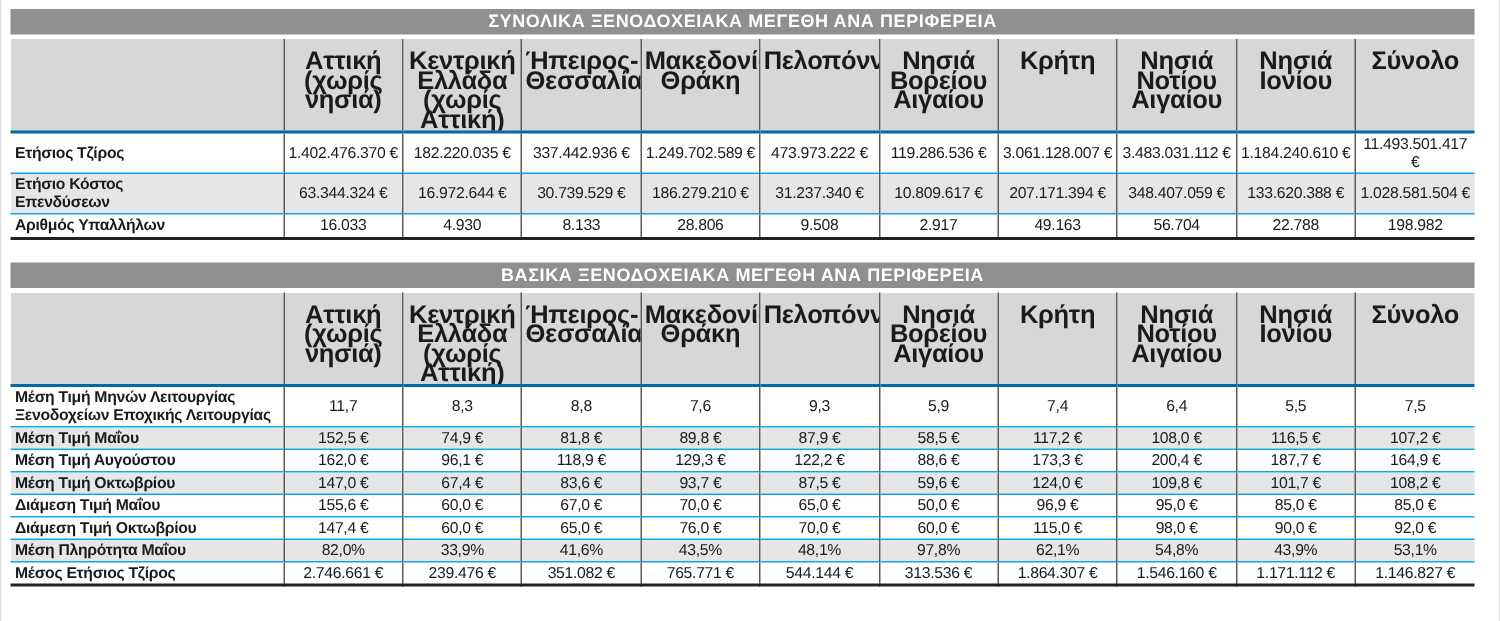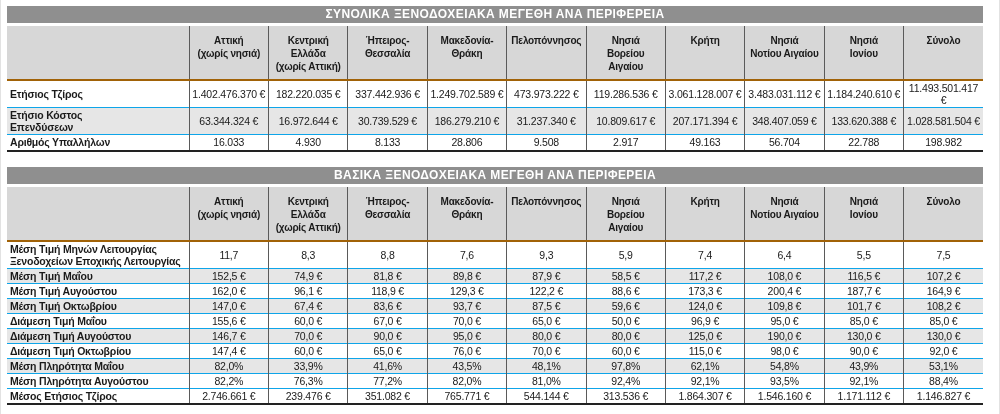"Αττική" thead th { border-bottom: 2px solid #a16207 -> 2px solid #0369a1; font-size: 10px -> 17px }
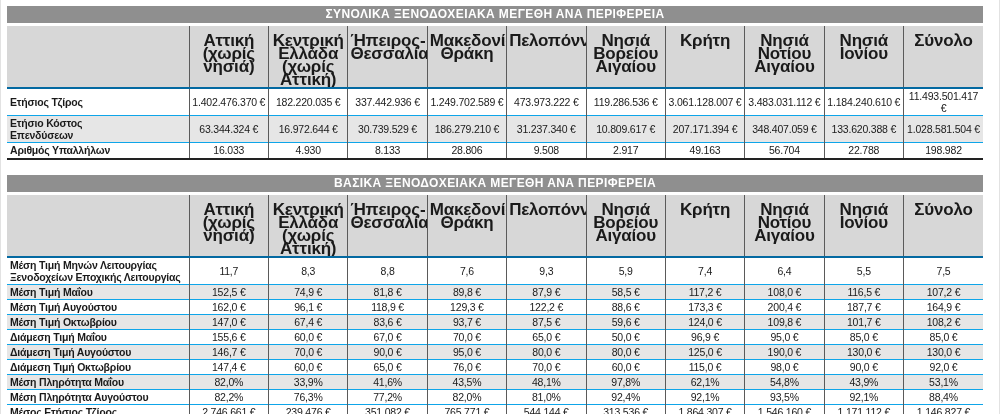"Διάμεση Τιμή Αυγούστου" tr.stripe { html: <tr> <th>Διάμεση Τιμή Αυγούστου</th> <td>146,7 €</td> <td>70,0 €</td> <td>90,0 €</td> <td>95,0 €</td> <td>80,0 €</td> <td>80,0 €</td> <td>125,0 €</td> <td>190,0 €</td> <td>130,0 €</td> <td>130,0 €</td> </tr> -> none }
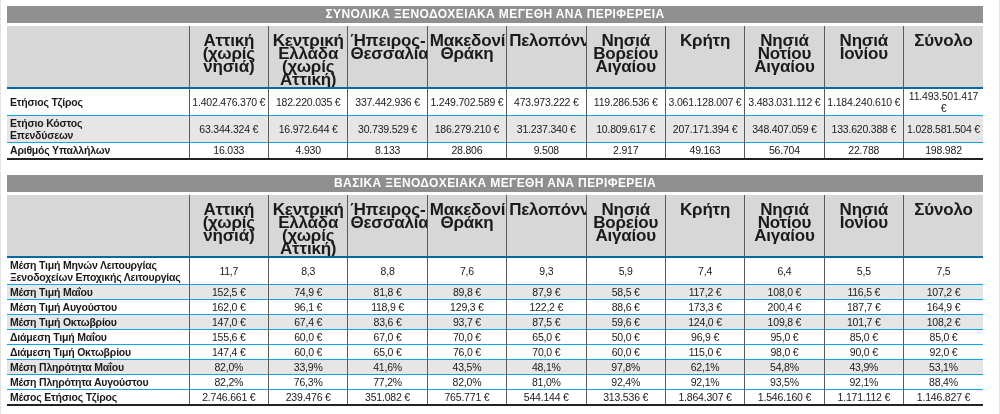"Μέση Πληρότητα Αυγούστου" tr { html: <tr> <th>Μέση Πληρότητα Αυγούστου</th> <td>82,2%</td> <td>76,3%</td> <td>77,2%</td> <td>82,0%</td> <td>81,0%</td> <td>92,4%</td> <td>92,1%</td> <td>93,5%</td> <td>92,1%</td> <td>88,4%</td> </tr> -> none }
